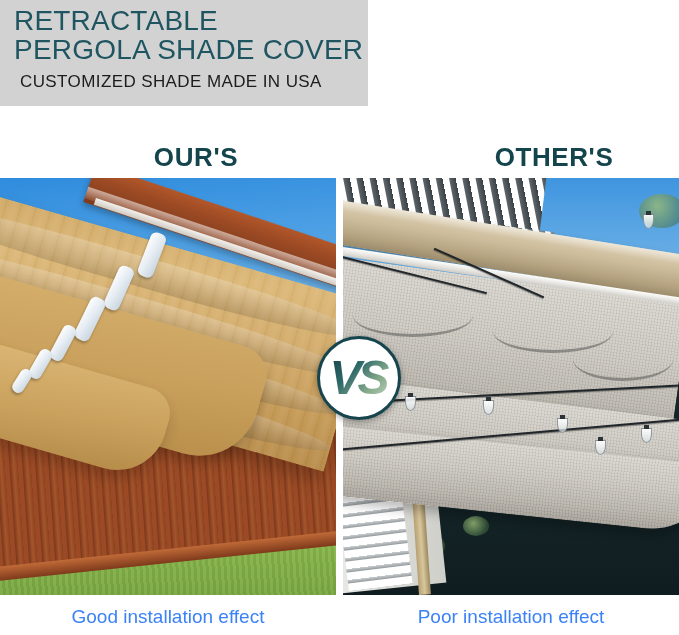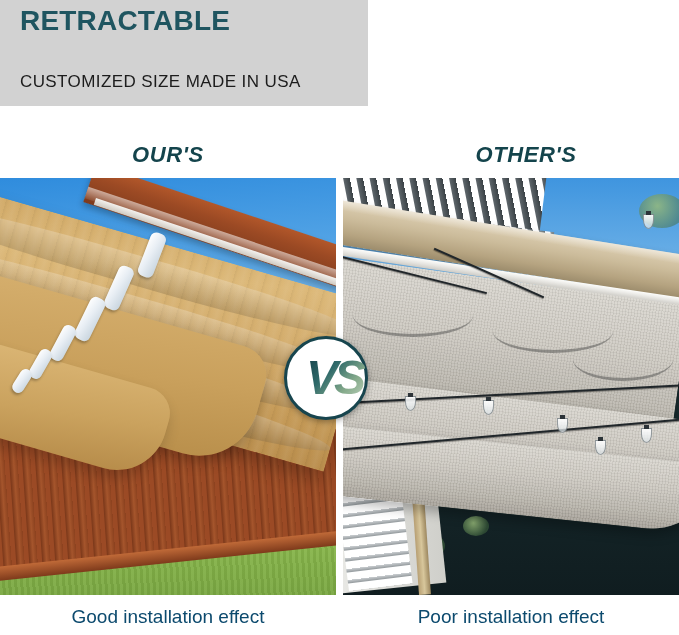"RETRACTABLE" .title-line { font-weight: bold -> normal; left: 20px -> 14px }
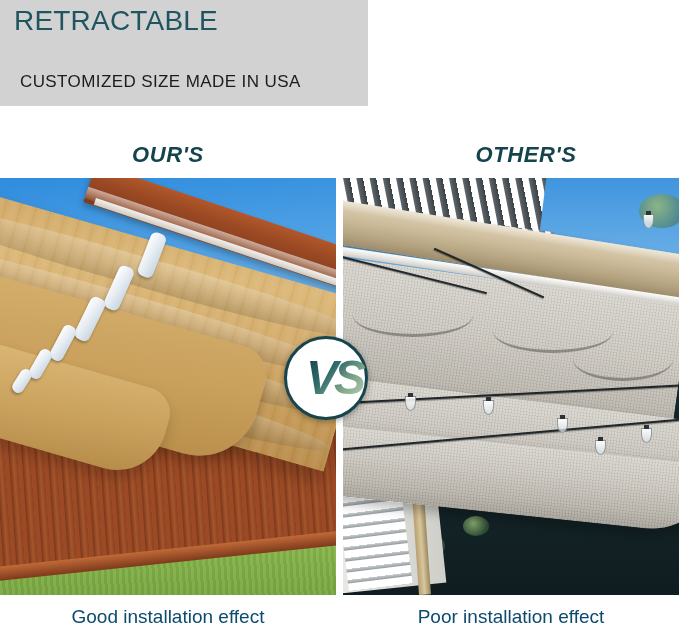"PERGOLA SHADE COVER" div.title-line { html: none -> <div>PERGOLA SHADE COVER</div> }
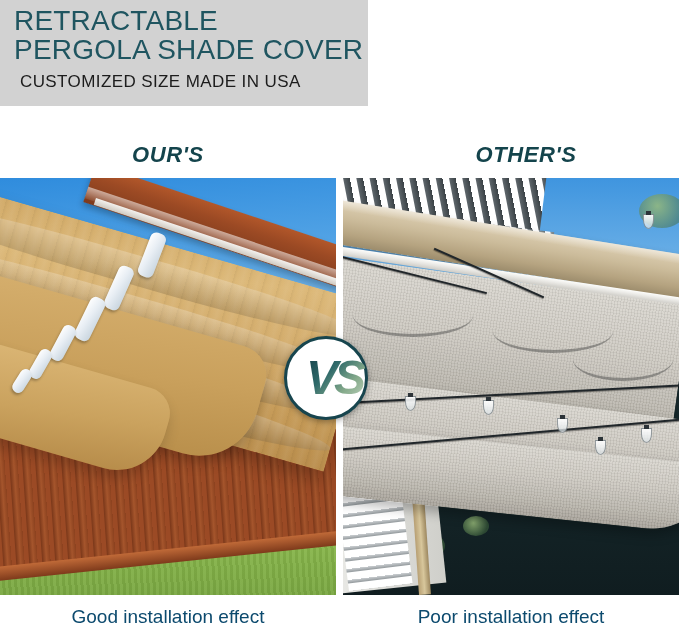"CUSTOMIZED SIZE MADE IN USA" div.subtitle { text: SIZE -> SHADE }
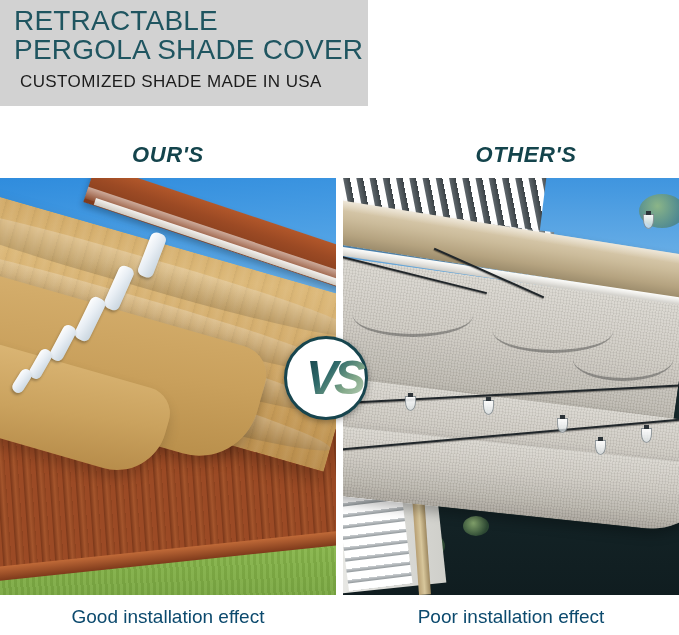"OUR'S" .col-heading { font-size: 22px -> 26px; font-style: italic -> none; padding-left: none -> 28px }
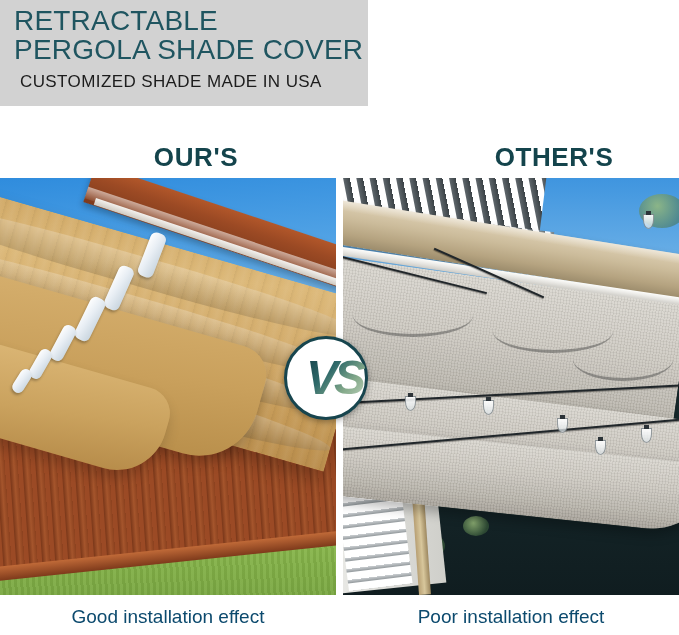"VS" .vs-badge { justify-content: flex-end -> center; left: 284px -> 317px }
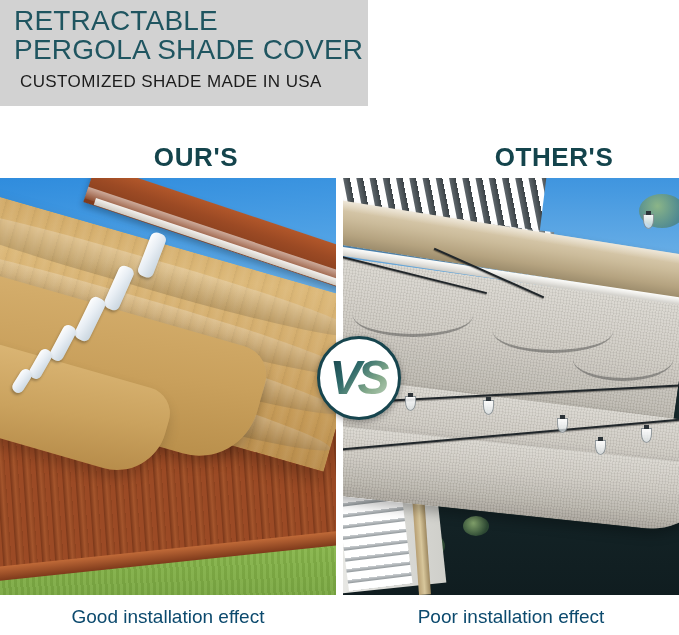"Good installation effect" .caption { color: #0c4a6e -> #3b82f6 }
